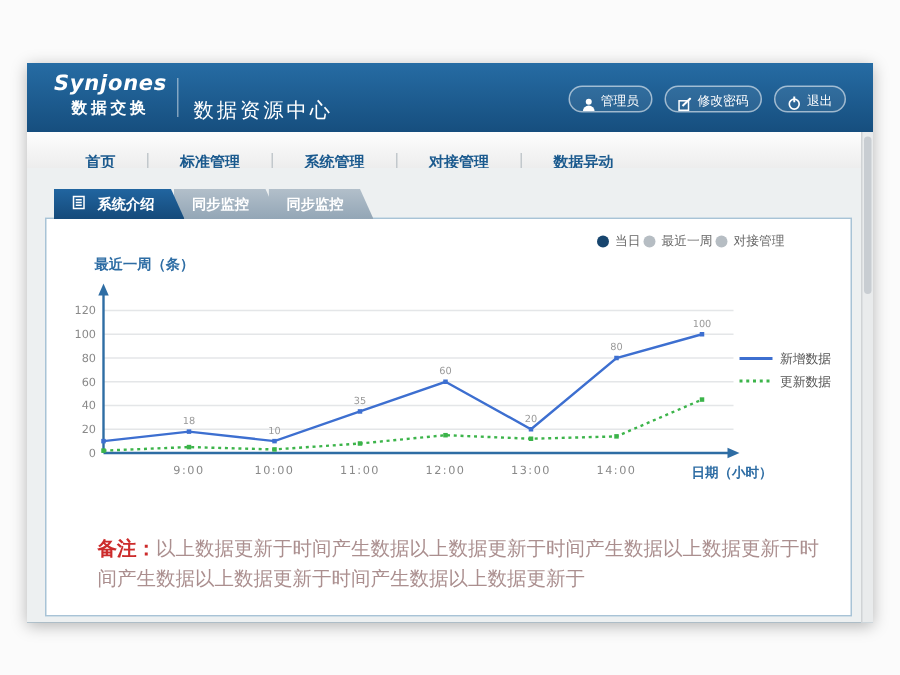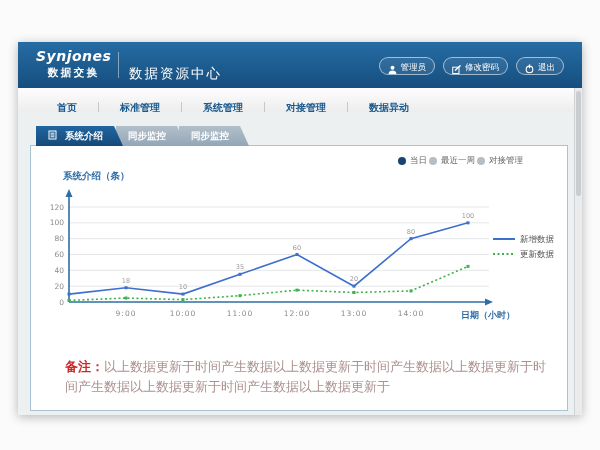"系统介绍（条）" div.y-title { text: 系统介绍 -> 最近一周 }
